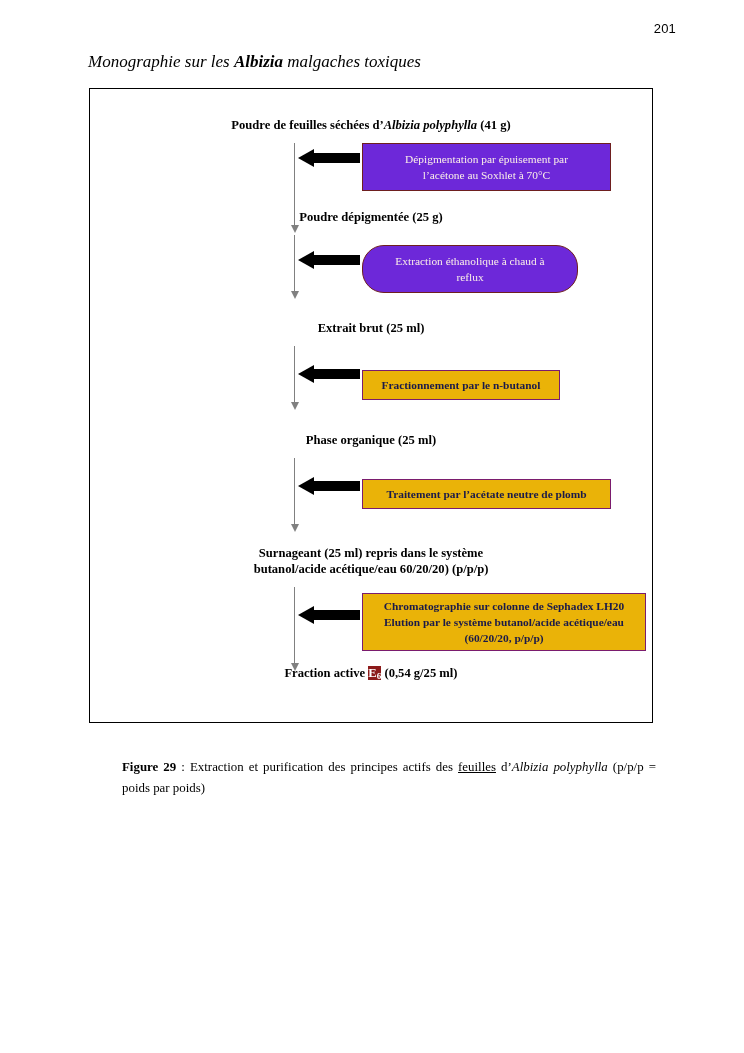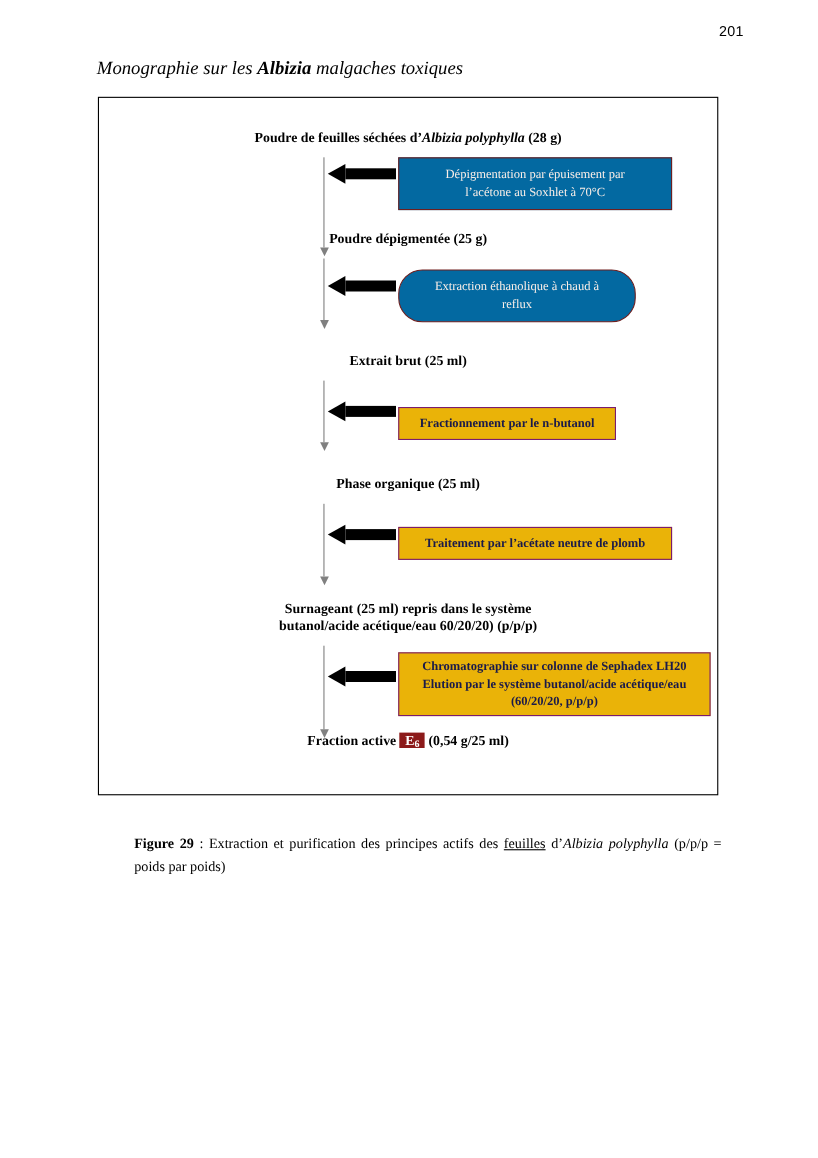"(28 g)" span { text: 28 -> 41 }
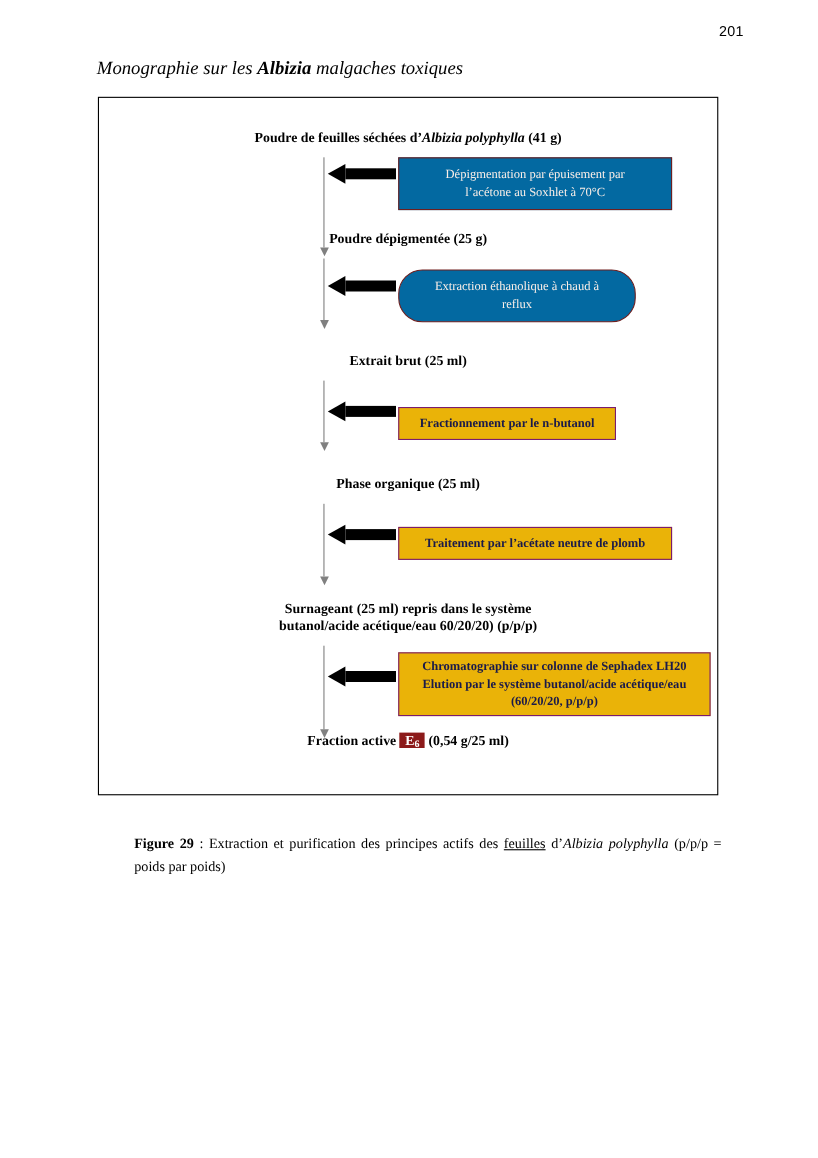"Dépigmentation par épuisement par" .pbox.red { background: #0369a1 -> #6d28d9 }
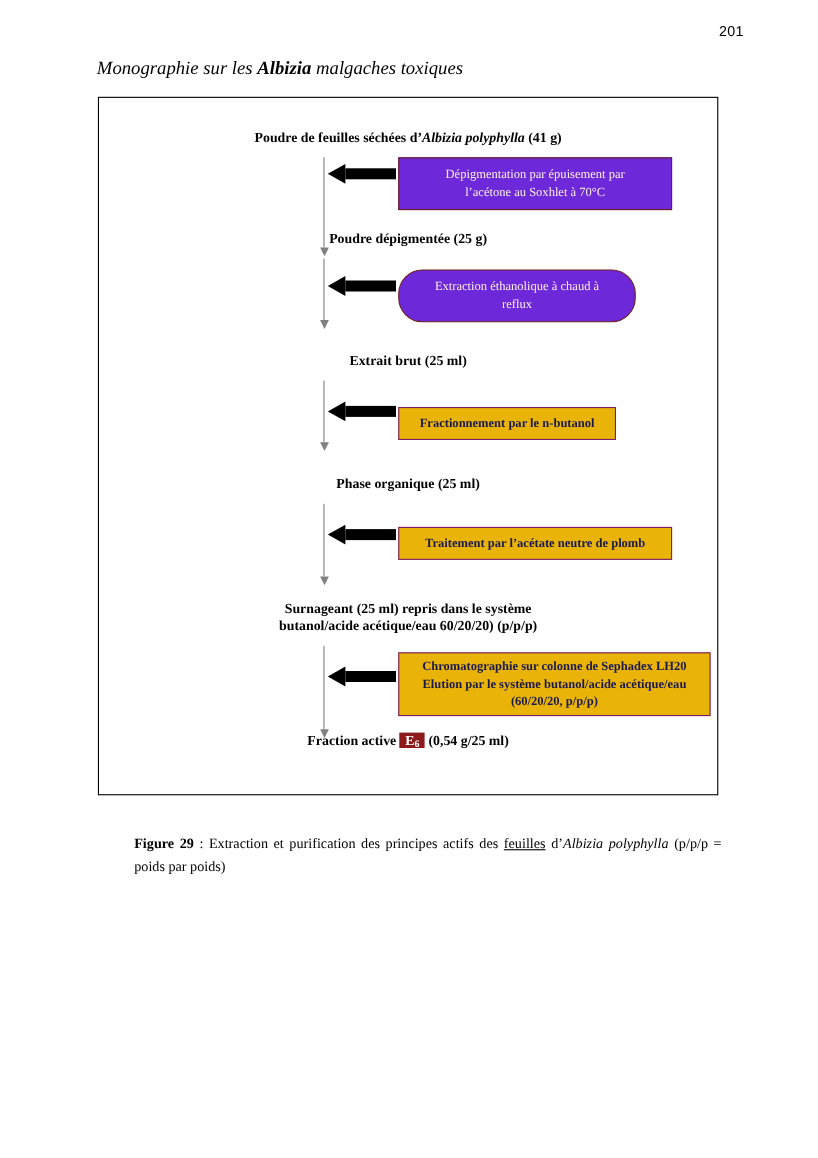"E6" .hl { padding: 0 5px -> 0 0 }
